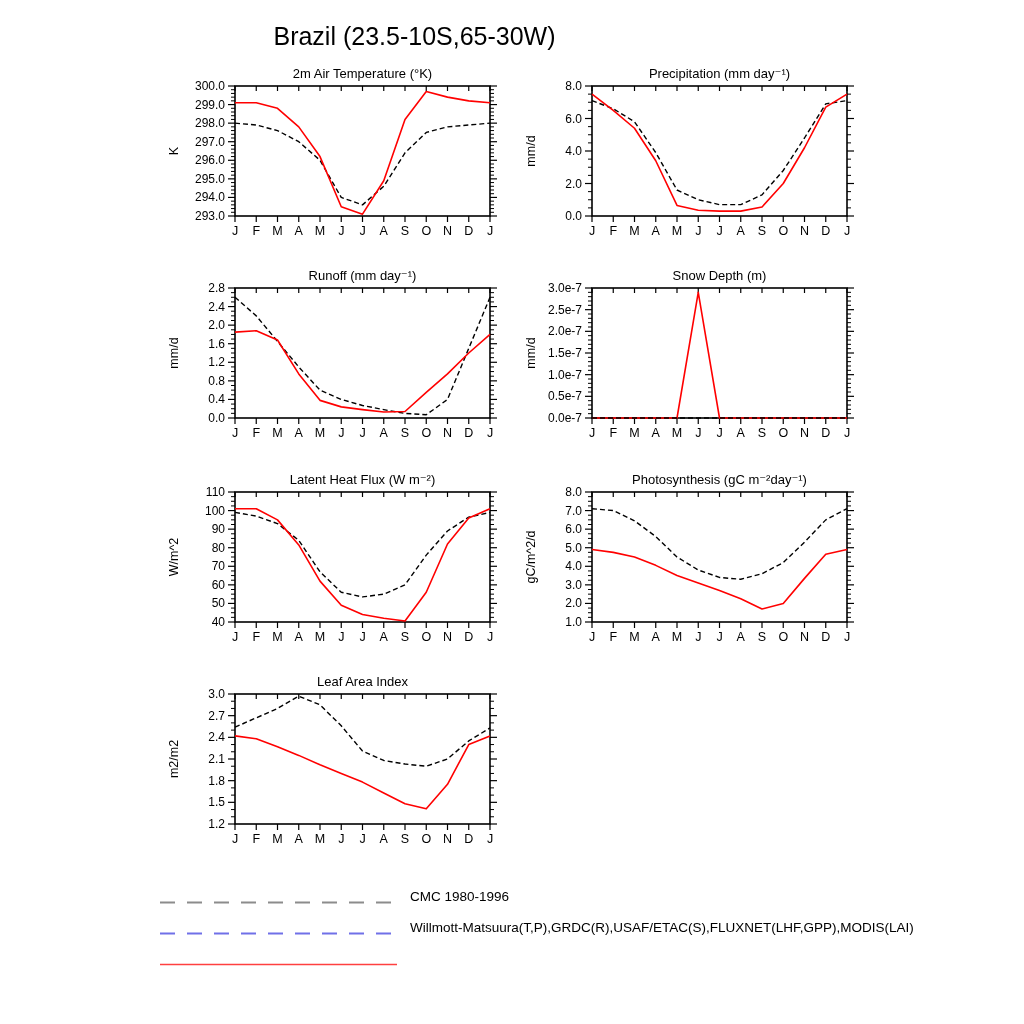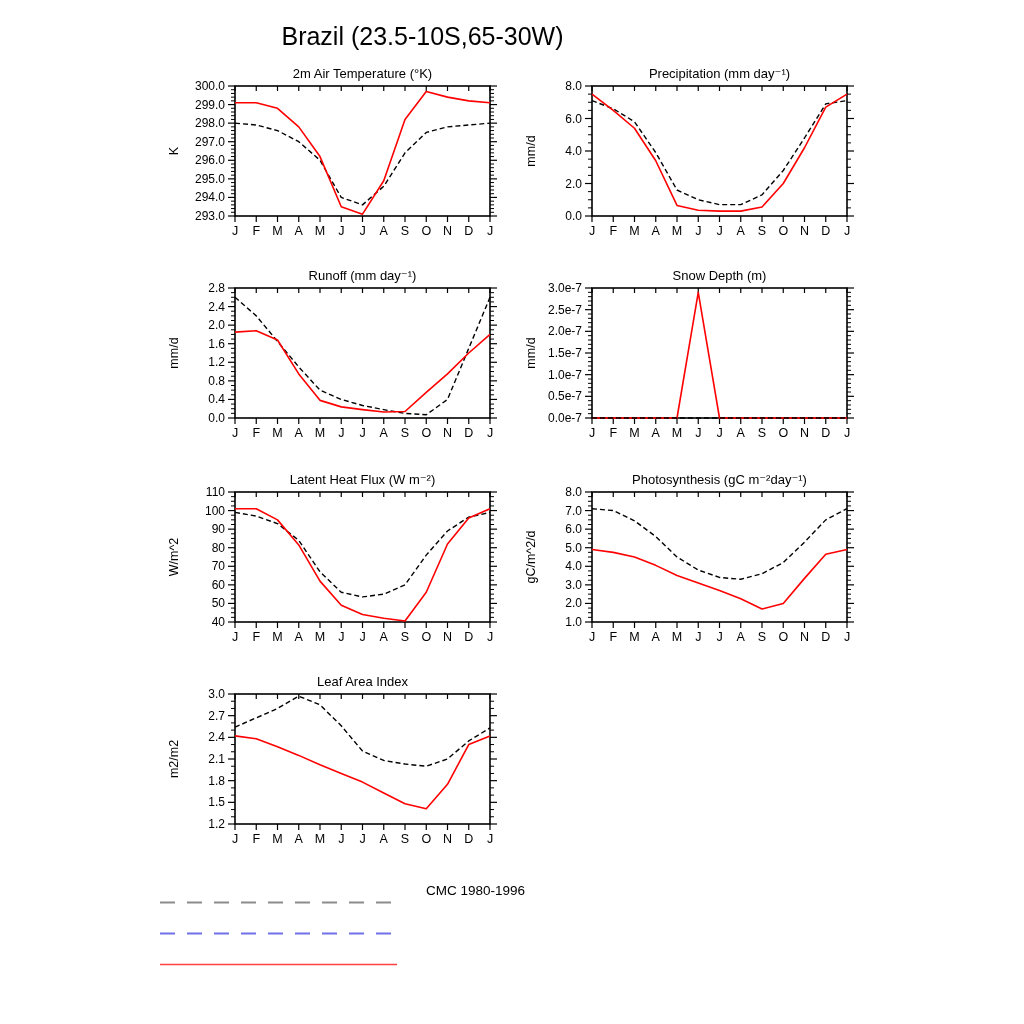"Brazil (23.5-10S,65-30W)" #figure-title { left: 8px -> 0 }
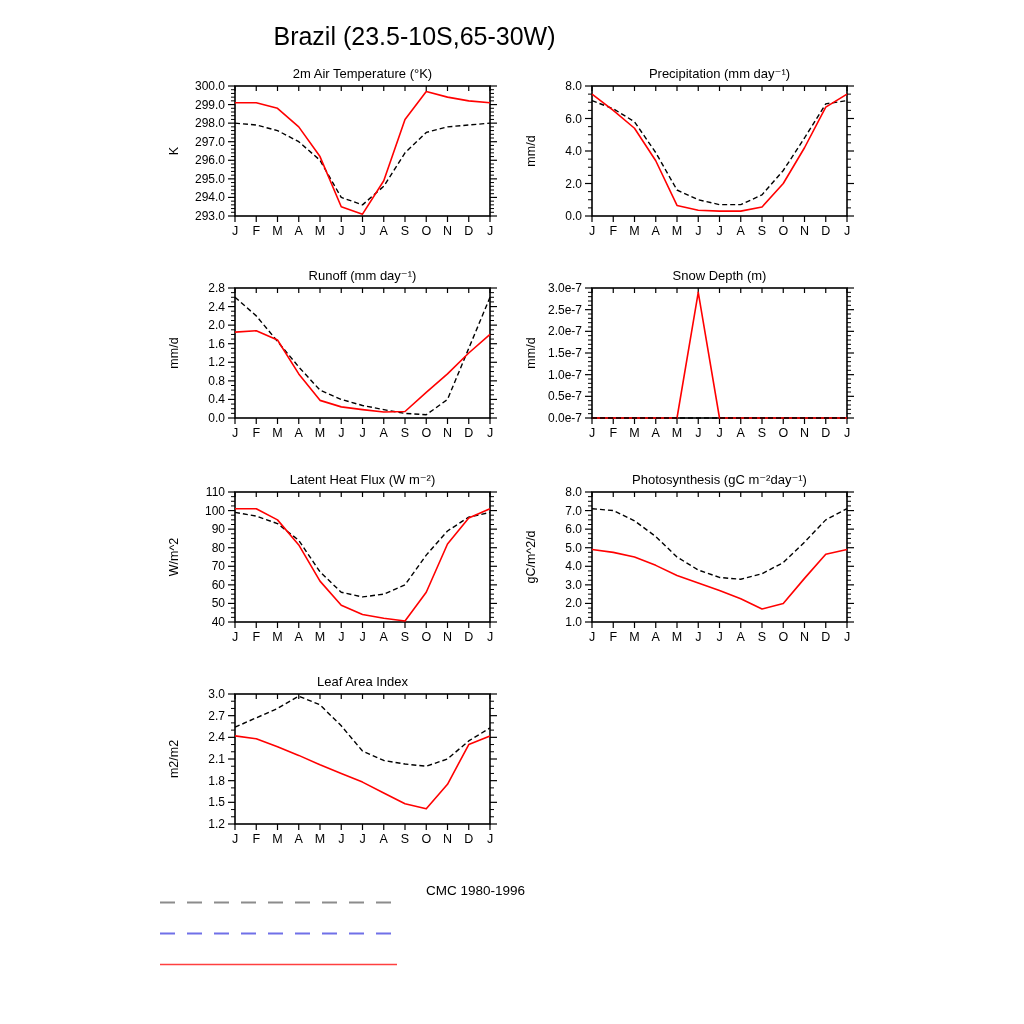"CMC 1980-1996" .legend-label { margin-left: 16px -> none; top: 7px -> 13px }
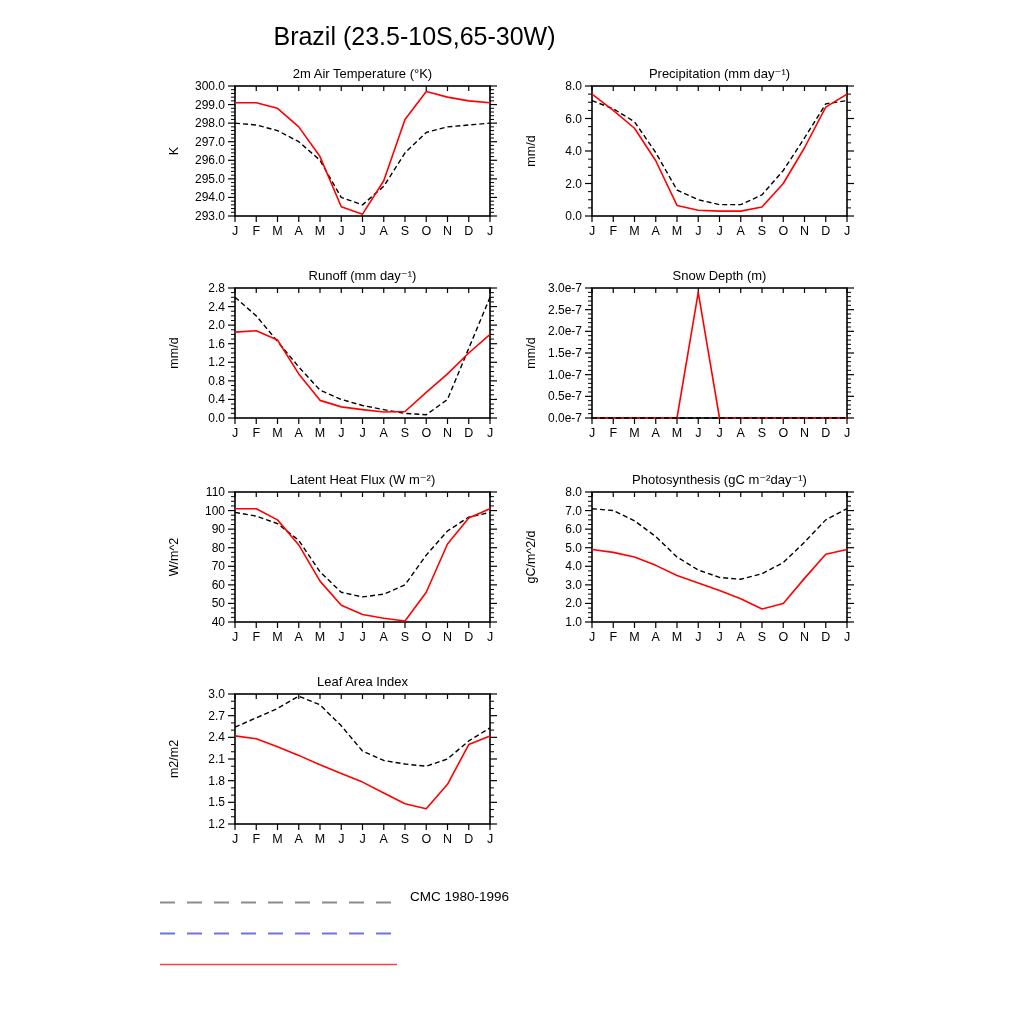"Willmott-Matsuura(T,P),GRDC(R),USAF/ETAC" div.legend-label { html: none -> <div>Willmott-Matsuura(T,P),GRDC(R),USAF/ETAC(S),FLUXNET(LHF,GPP),MODIS(LAI)</div> }
